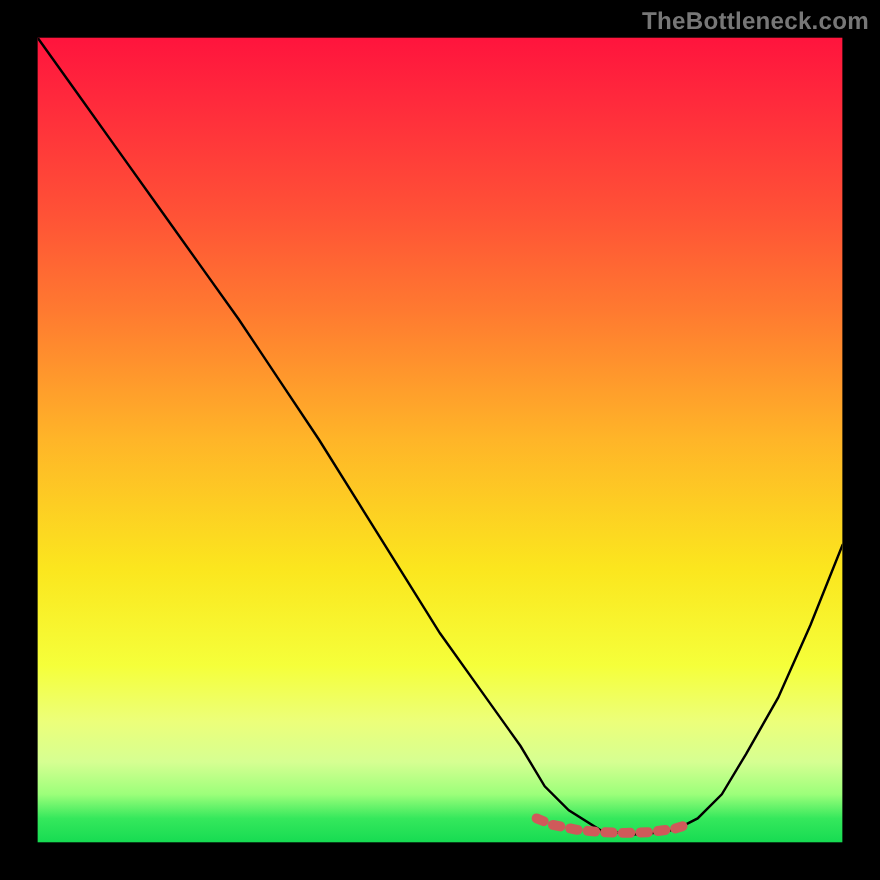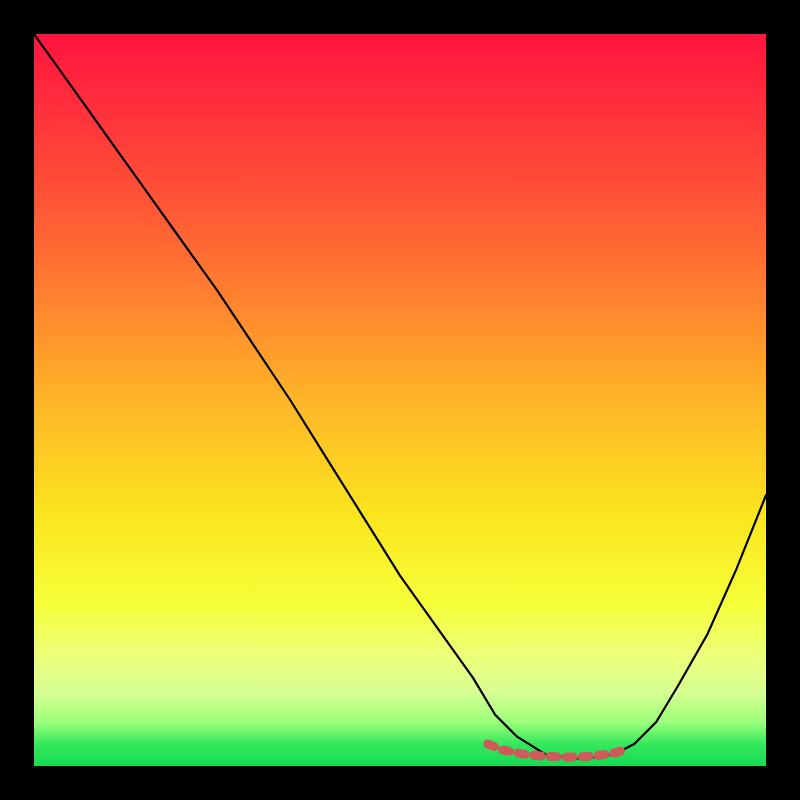"TheBottleneck.com" div.watermark { html: none -> <div>TheBottleneck.com</div> }
